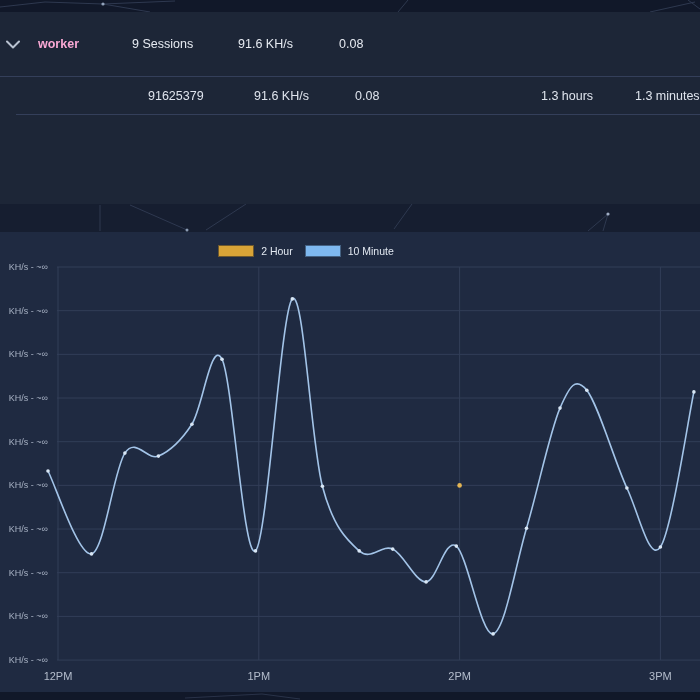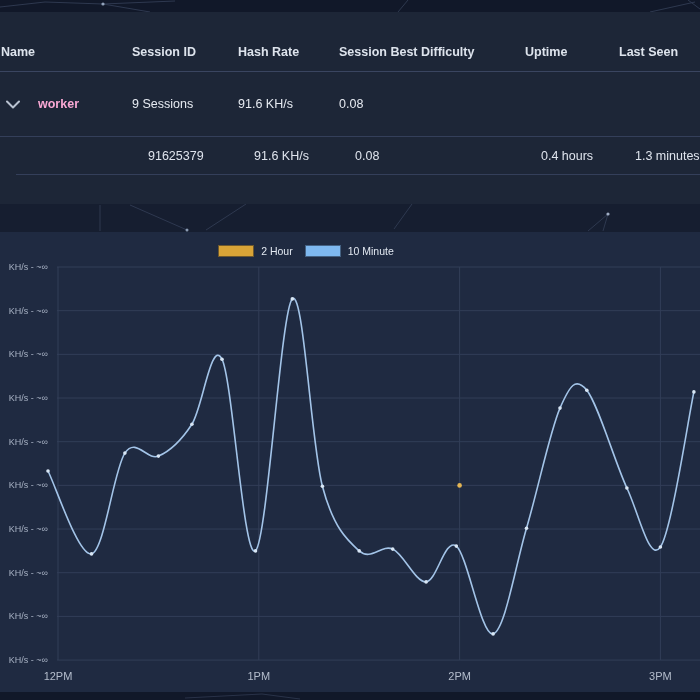"Name" div.t-row { html: <div> <div>Name</div> <div>Session ID</div> <div>Hash Rate</div> <div>Session Best Difficulty</div> <div>Uptime</div> <div>Last Seen</div> </div> -> none }
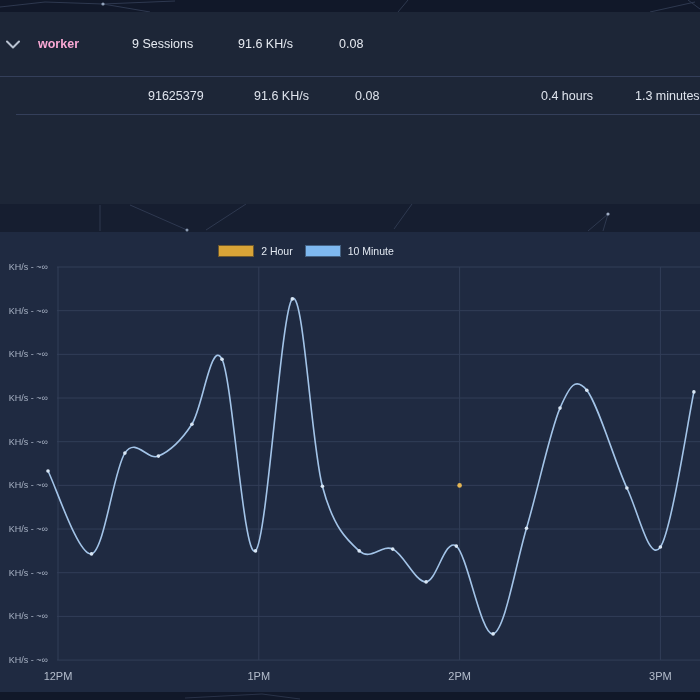"0.4 hours" div.t-cell { text: 0.4 -> 1.3 }
